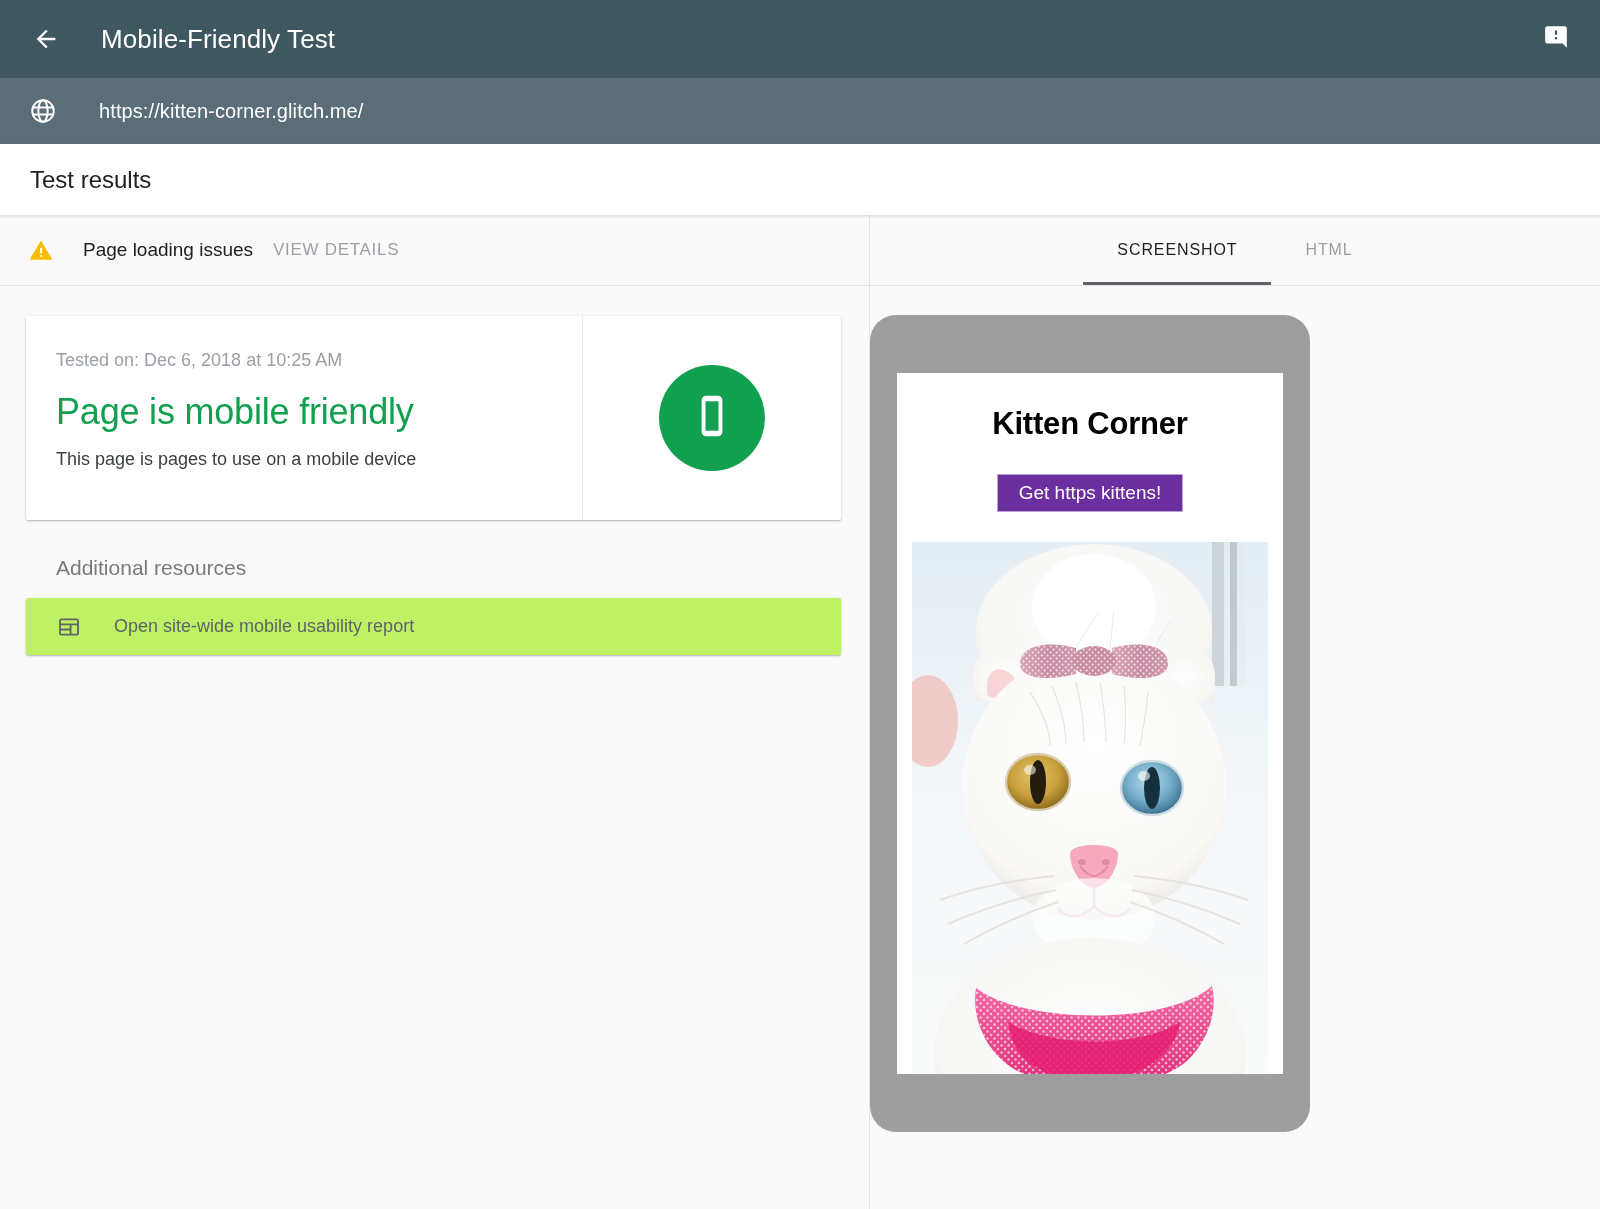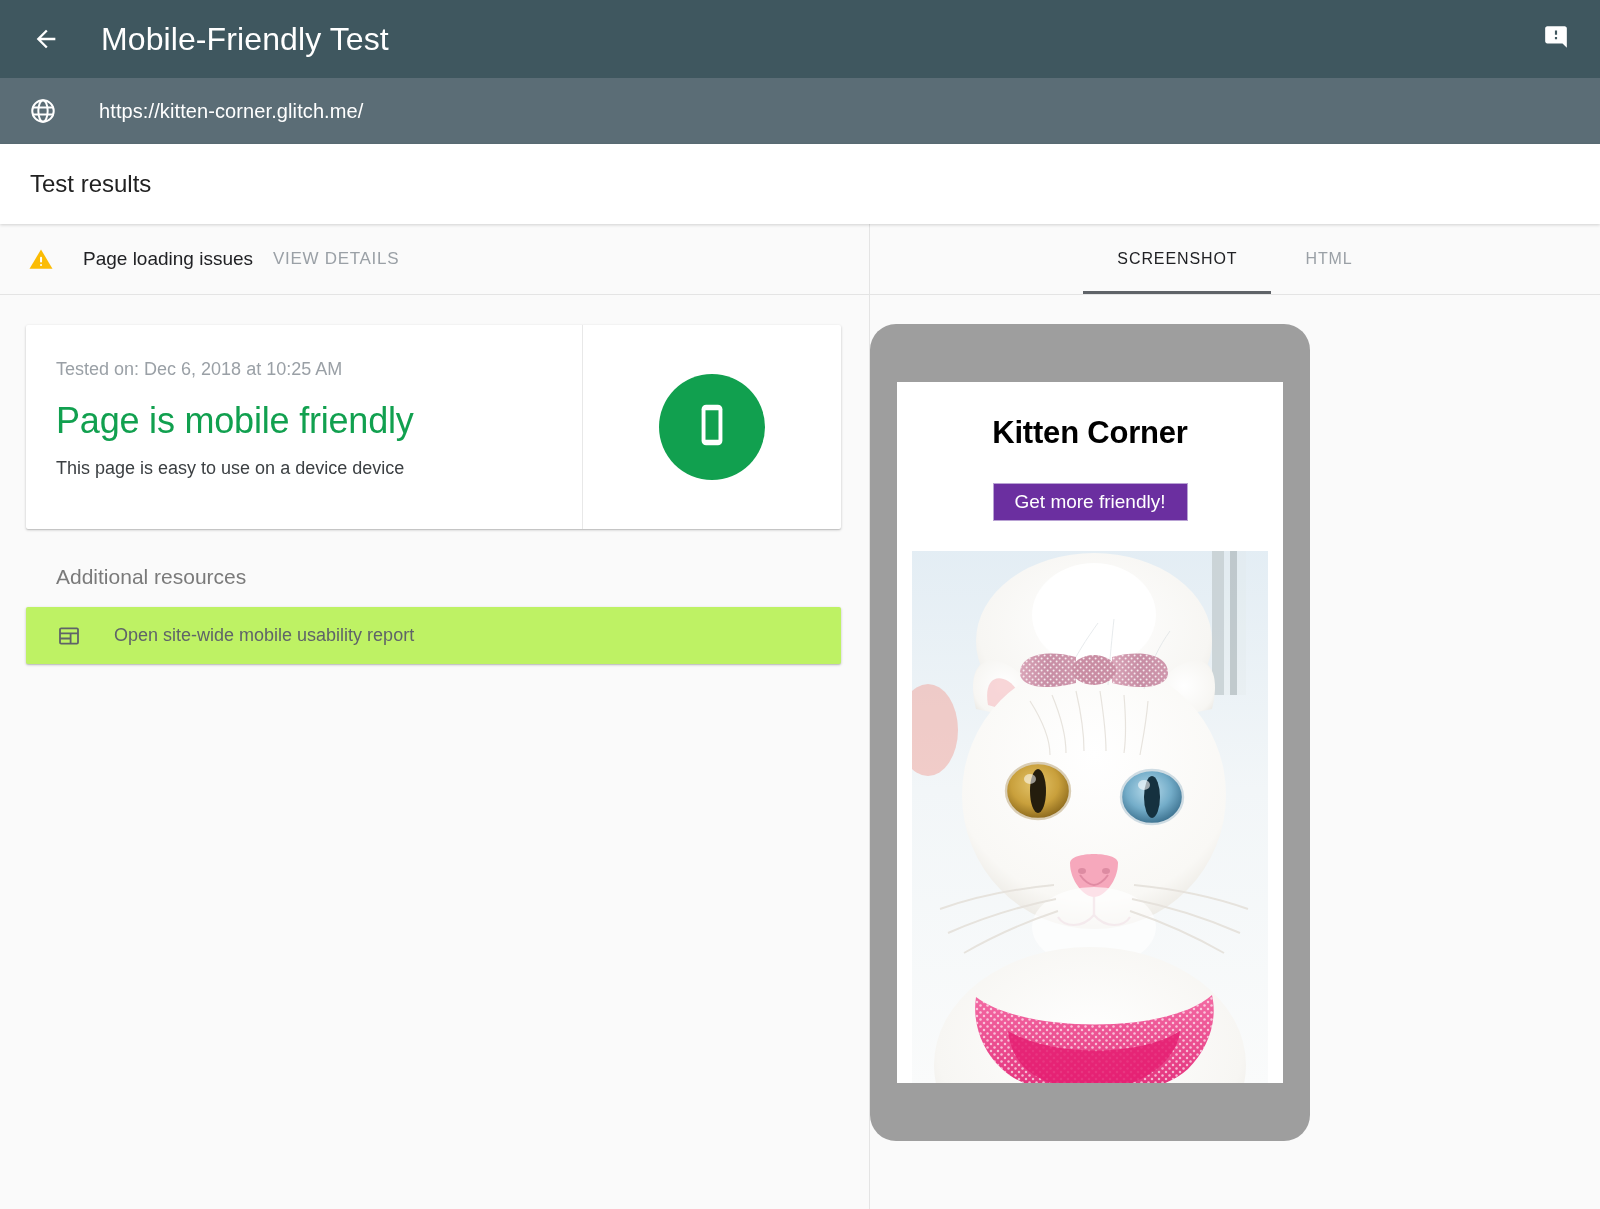"Mobile-Friendly Test" .appbar-title { font-size: 32px -> 26px }
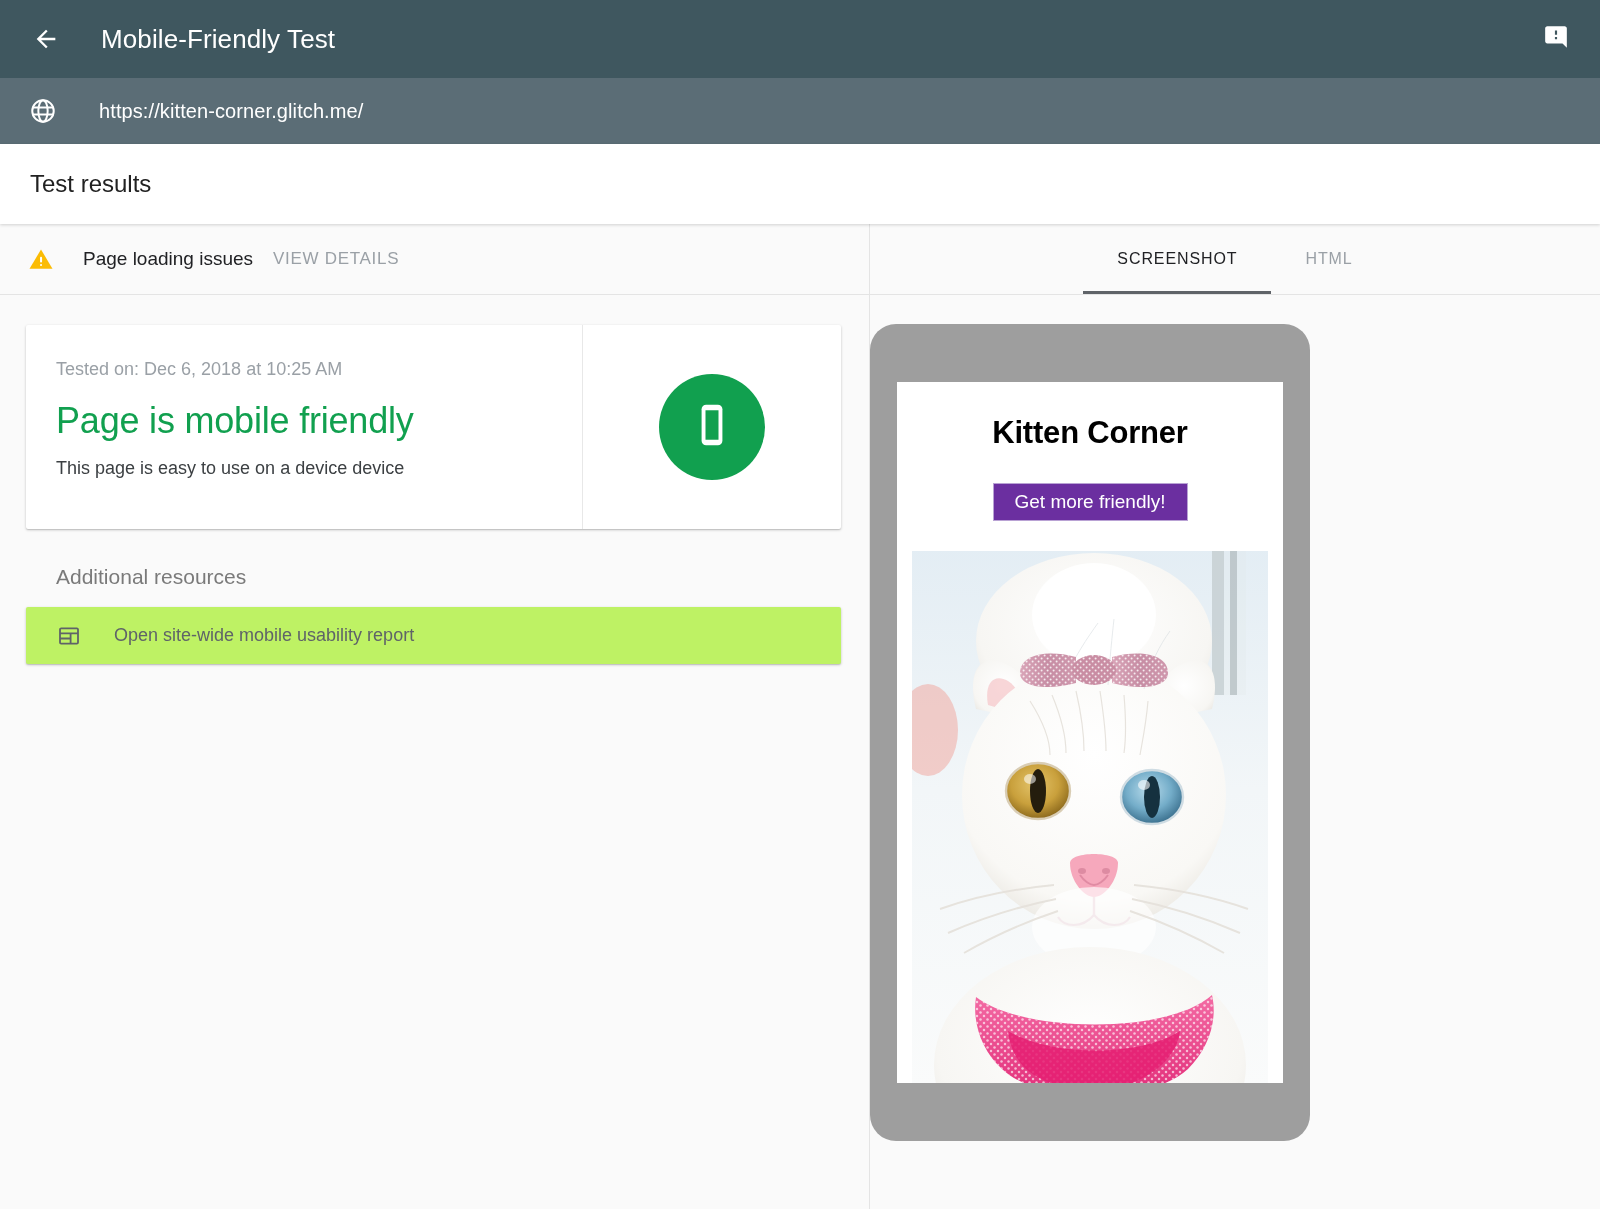"Test results" .results-header { height: 80px -> 71px }
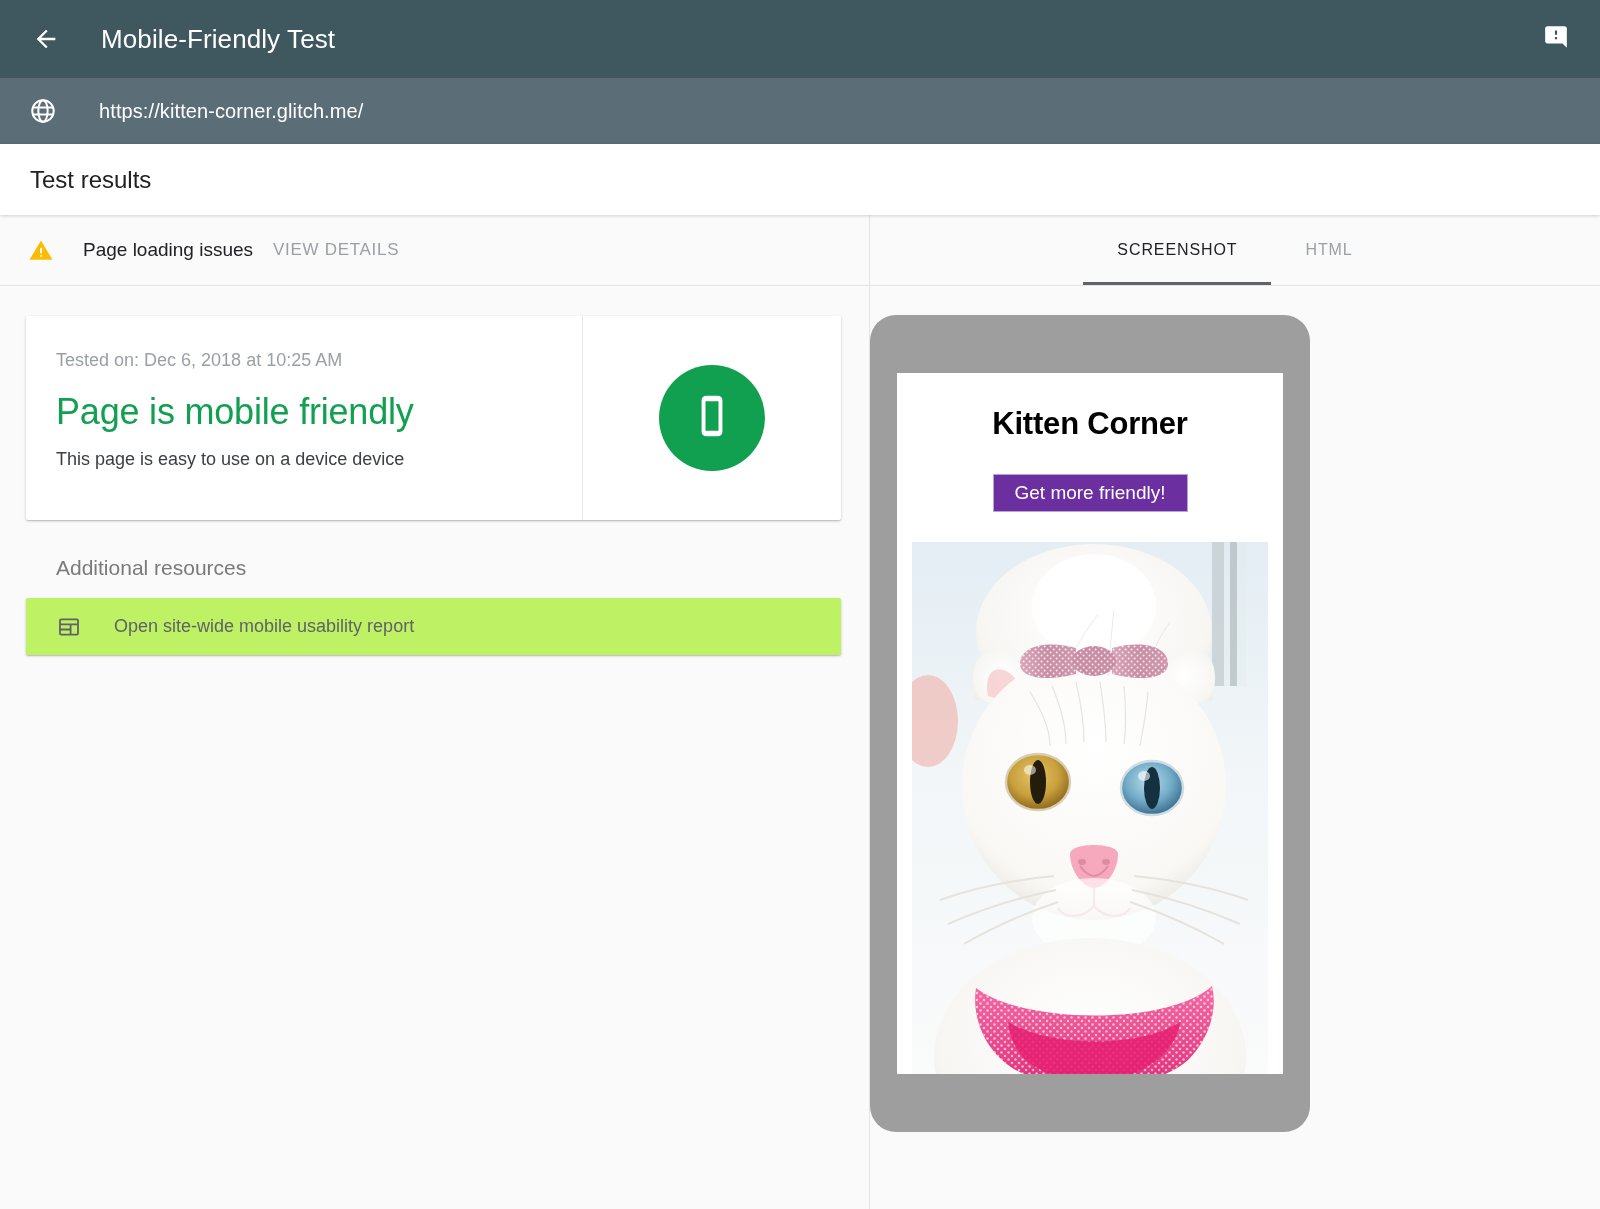"This page is easy to" div.verdict-sub { text: easy to use on a device -> pages to use on a mobile }
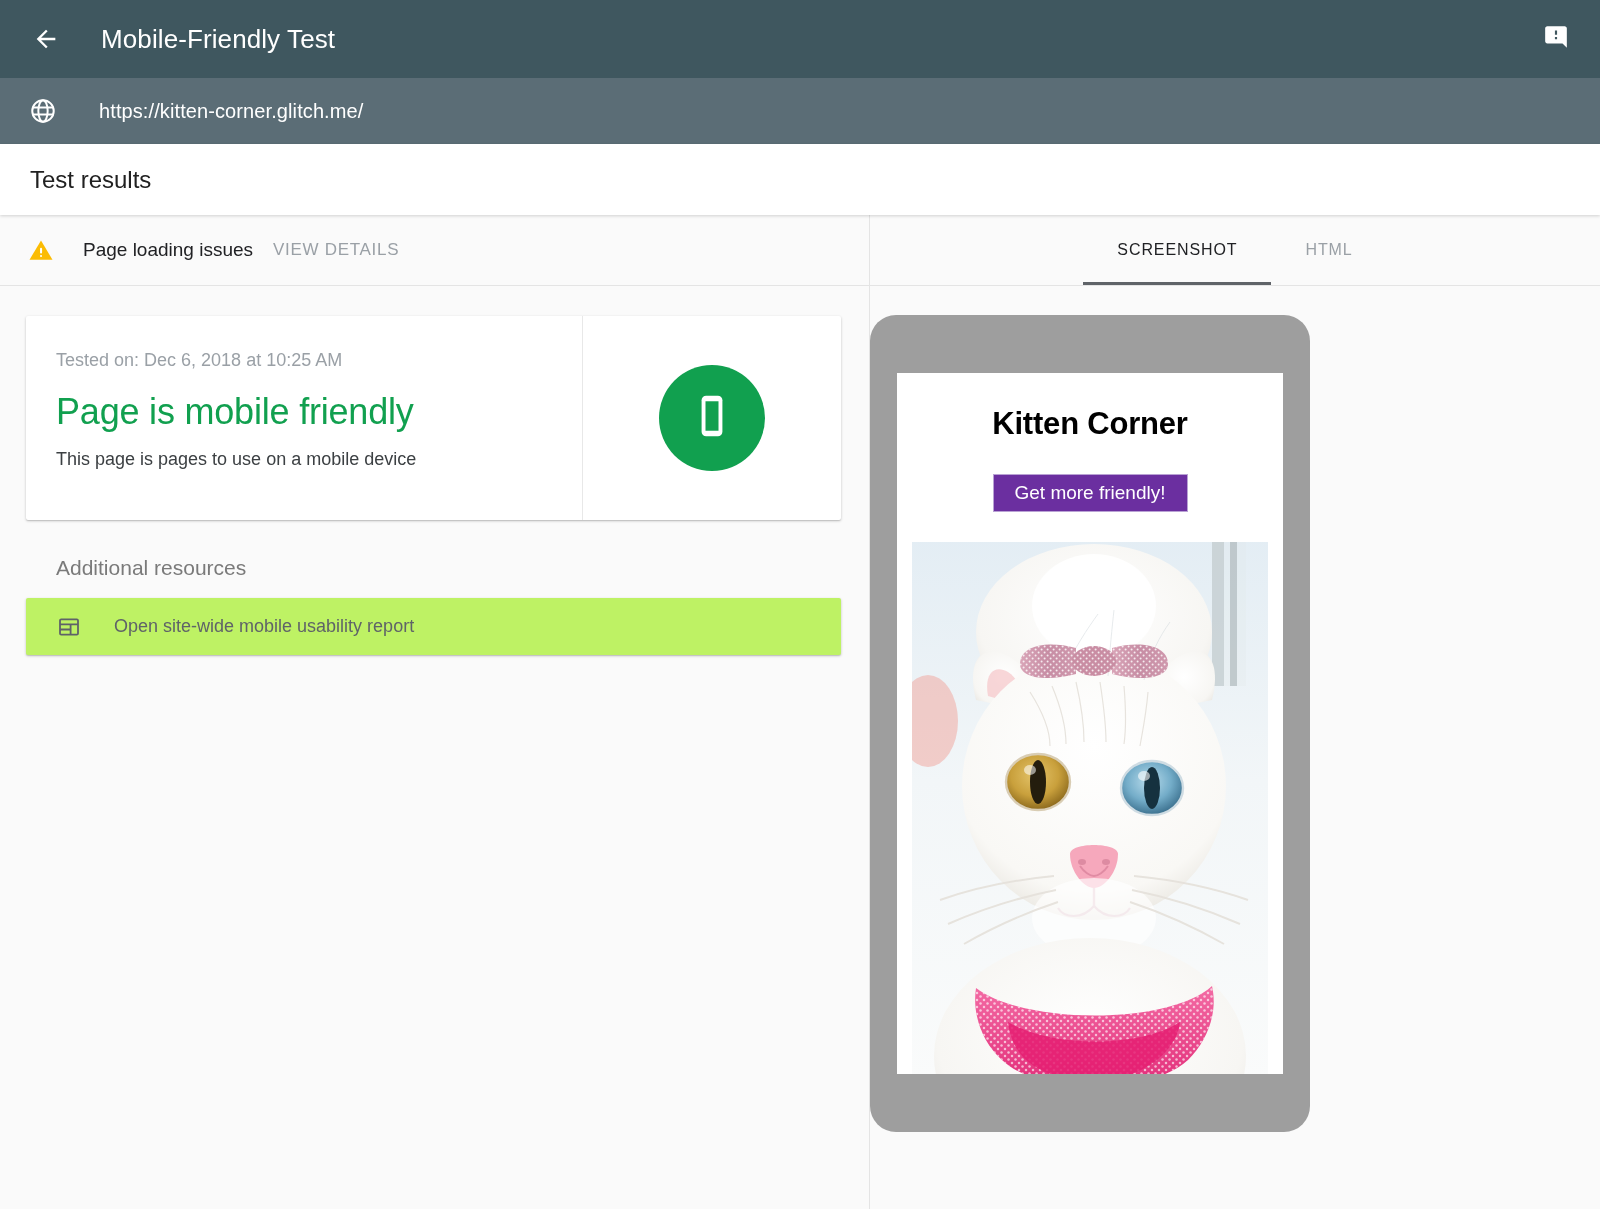"Get more friendly!" button.kc-button { text: more friendly -> https kittens }
